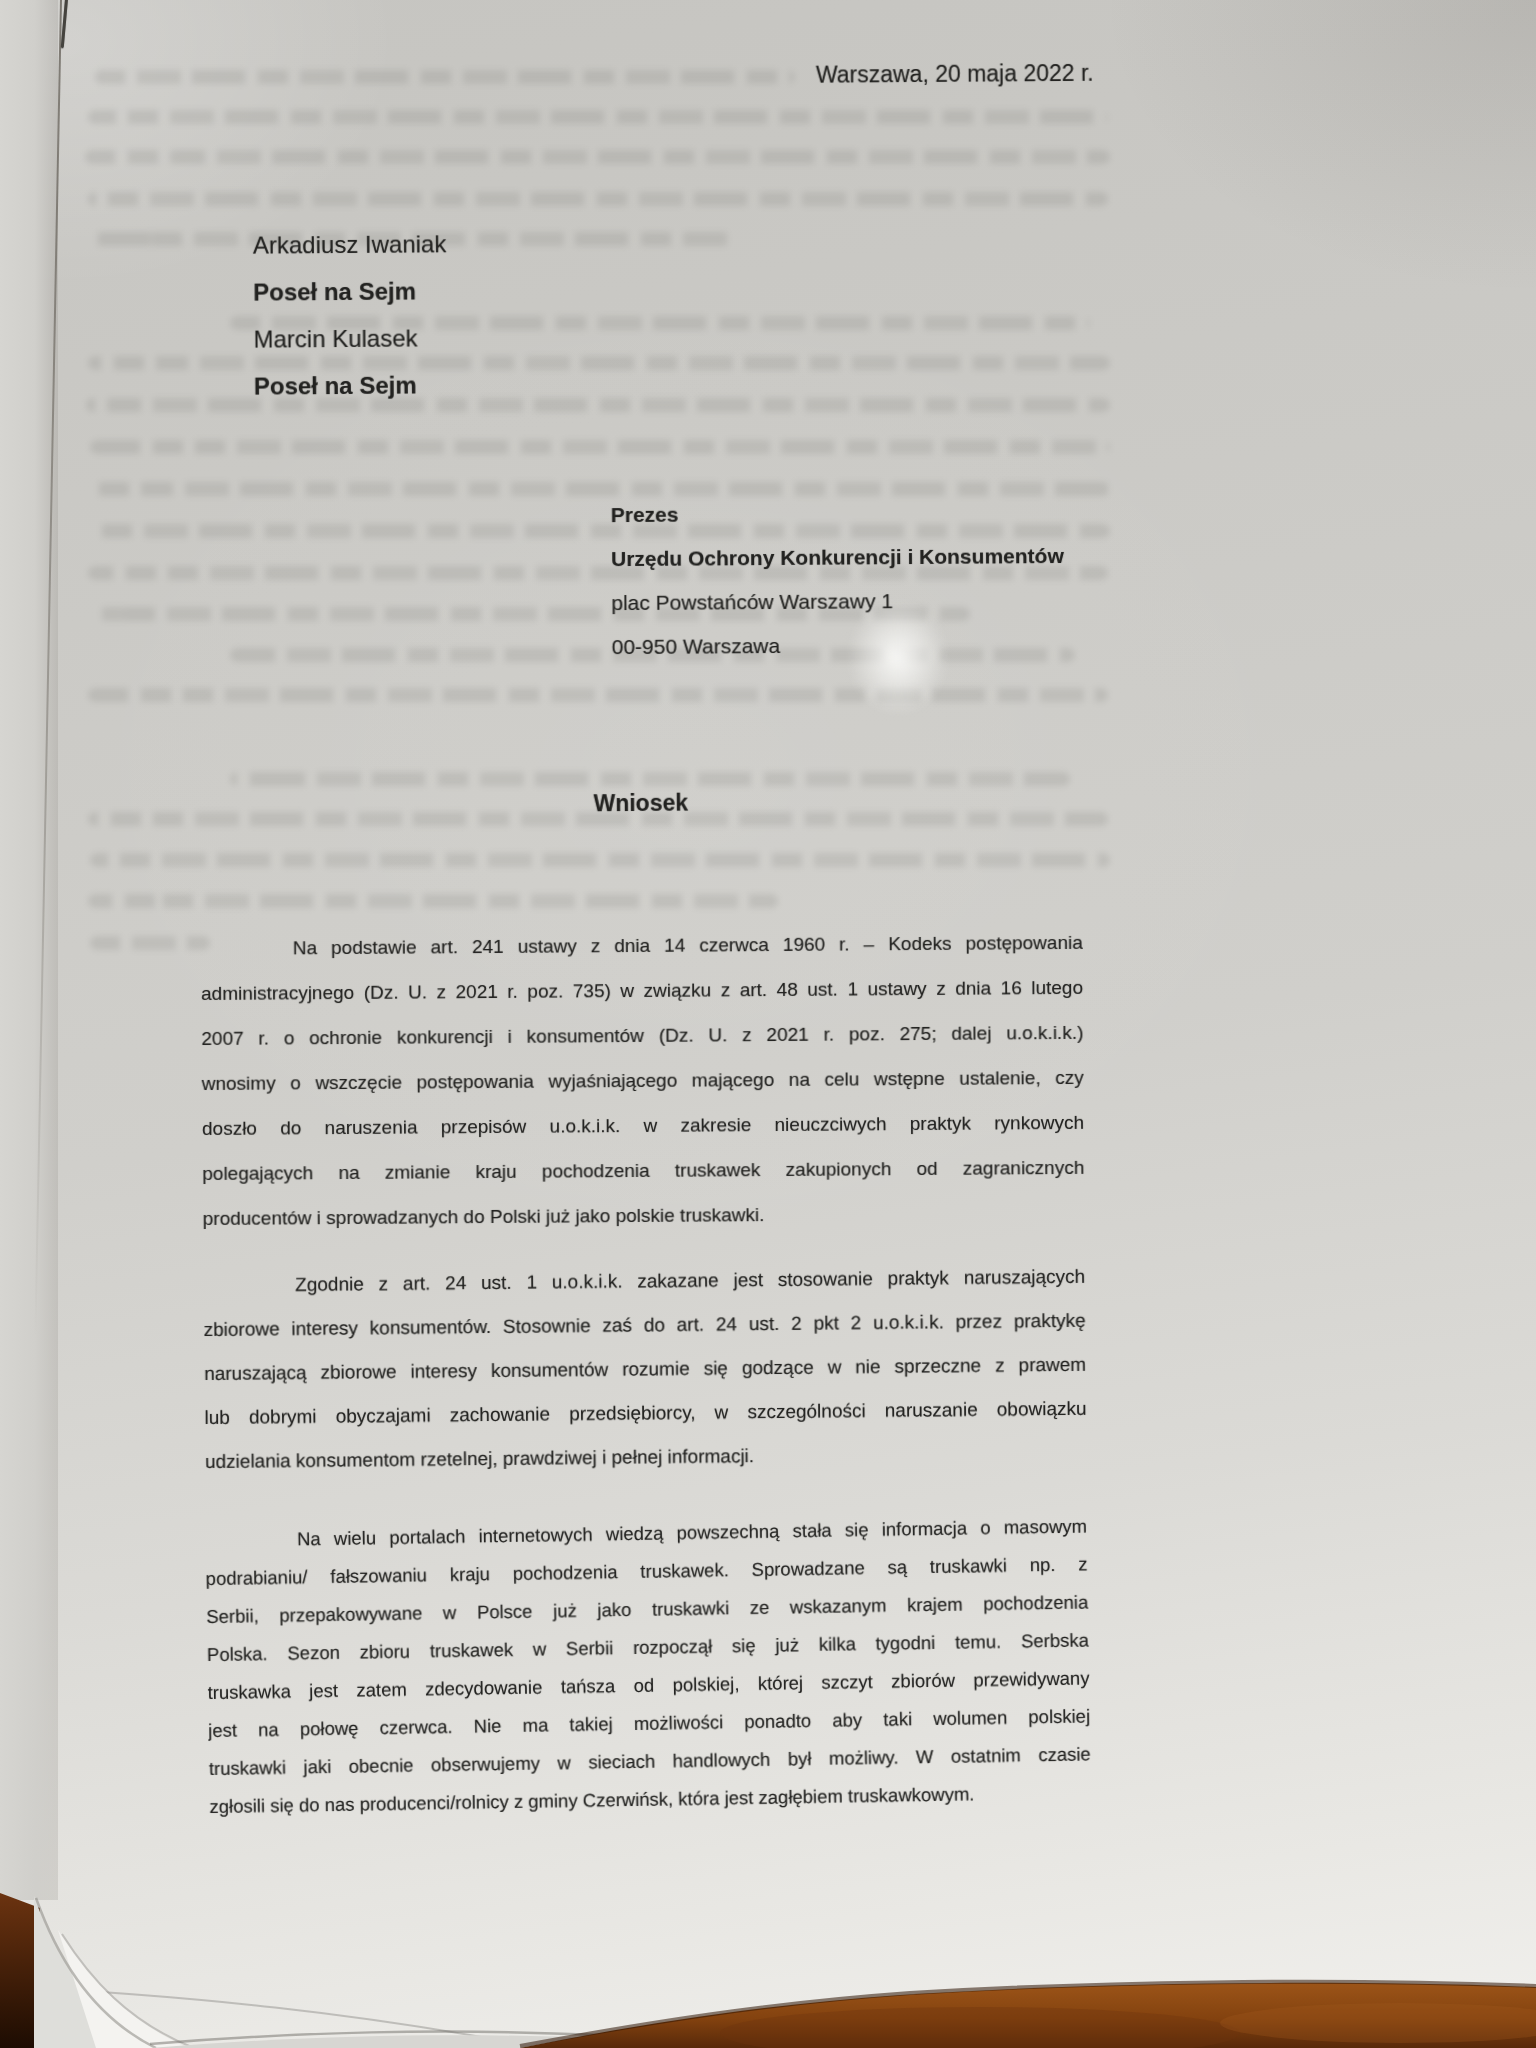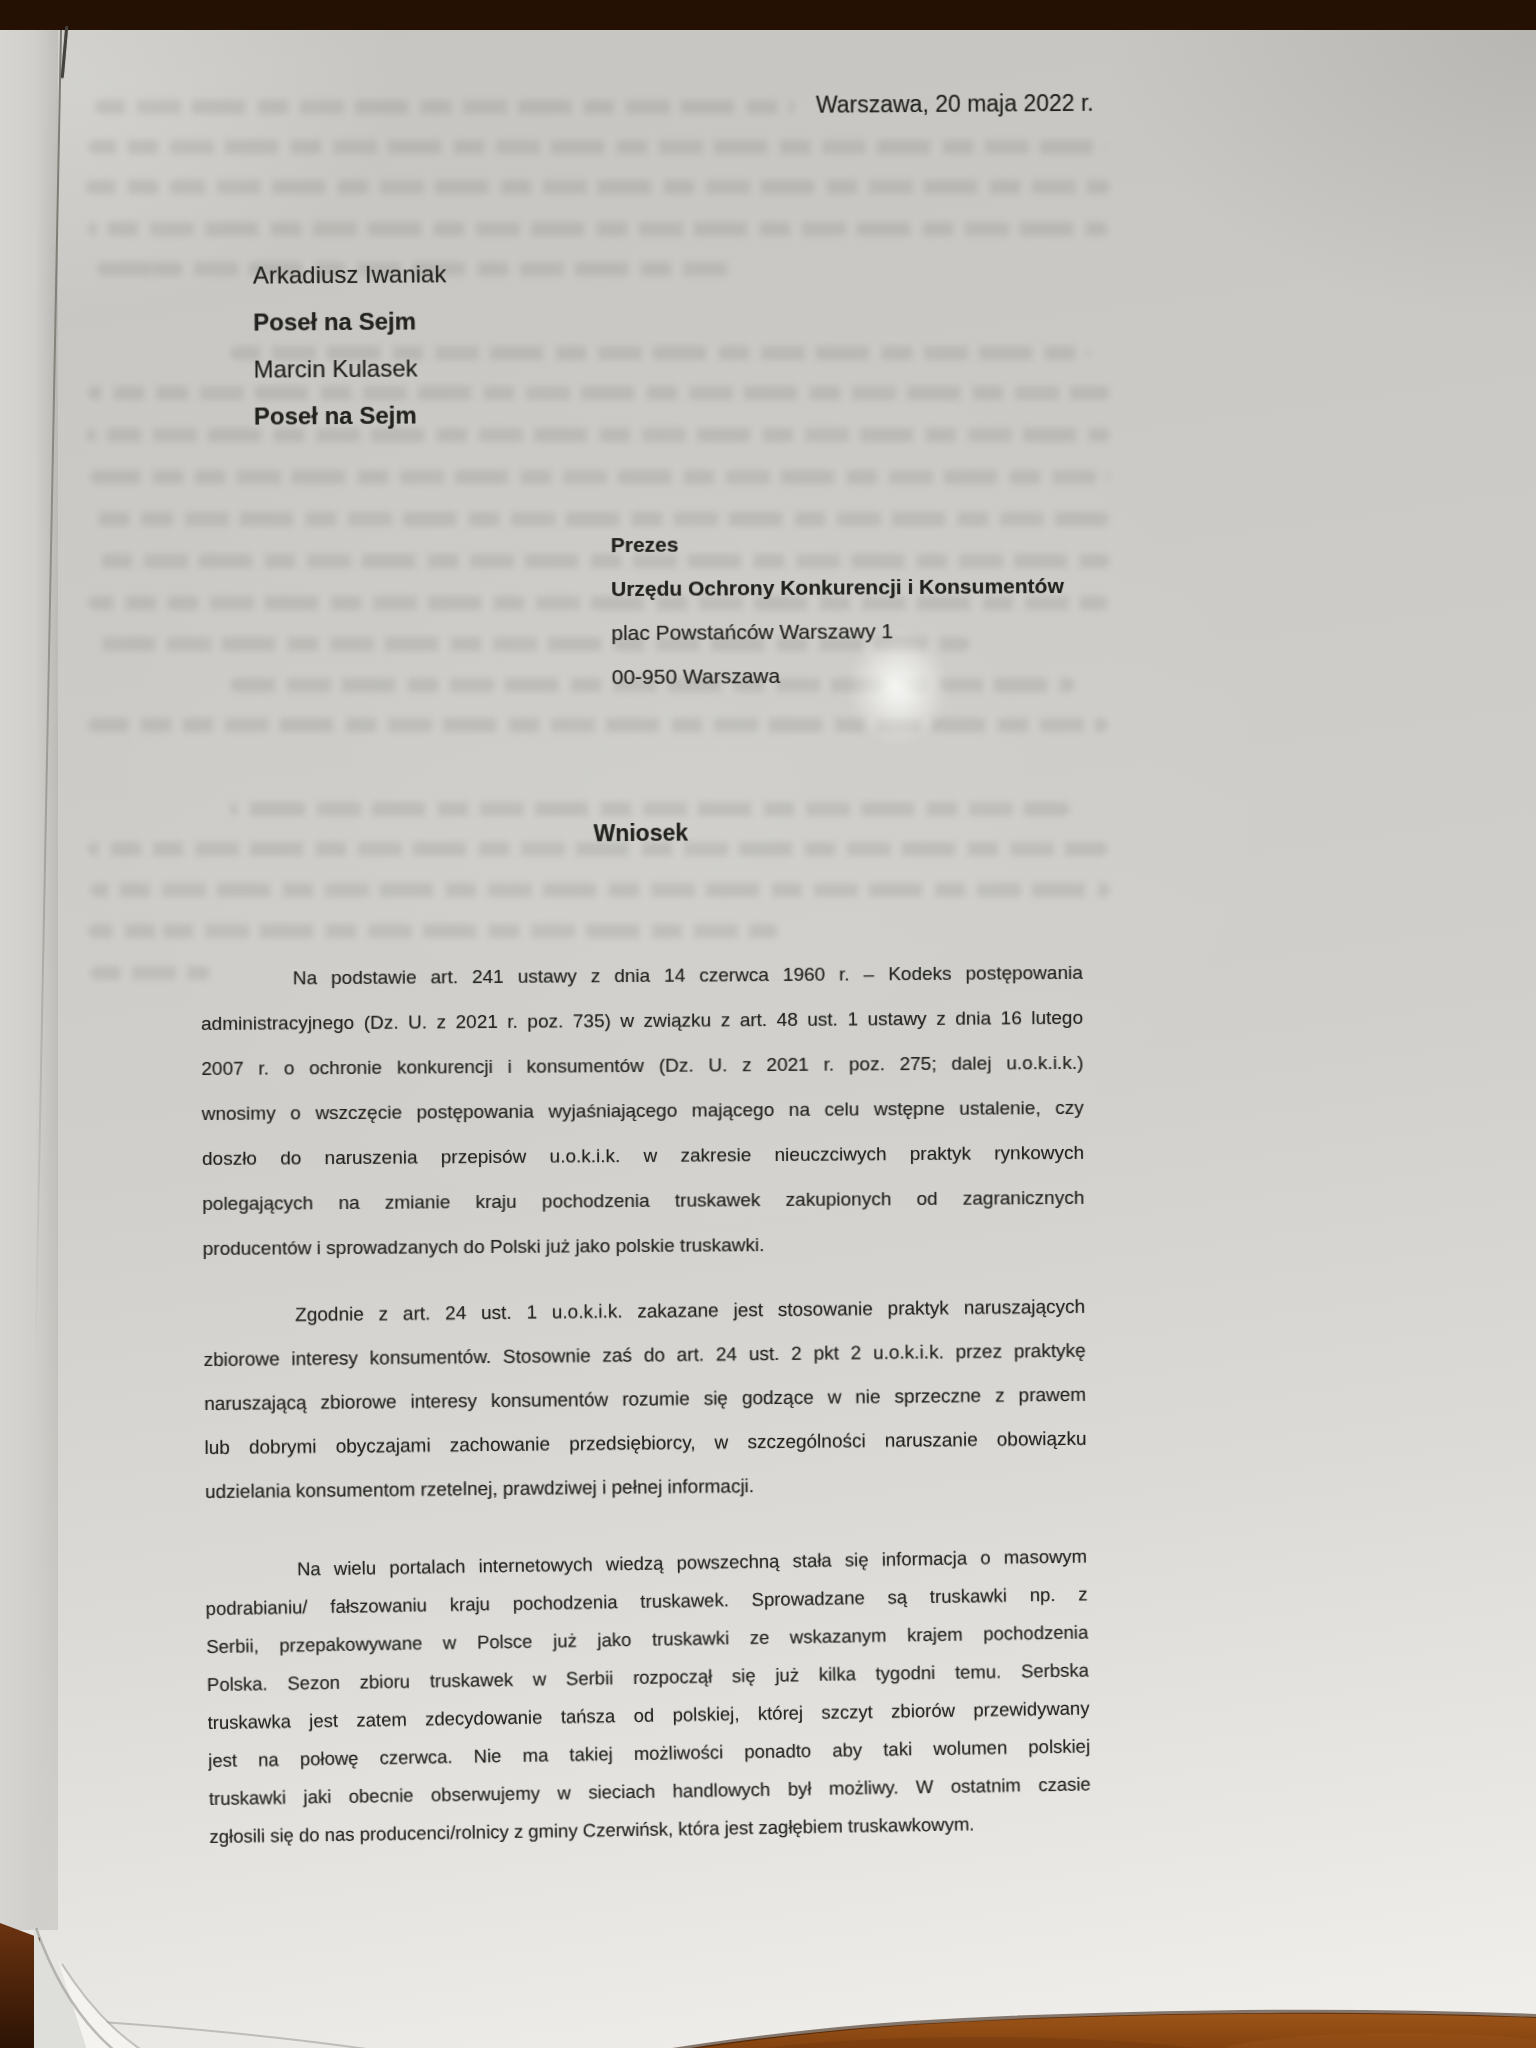"Warszawa, 20 maja 2022 r." .scene { margin-top: 30px -> none }
